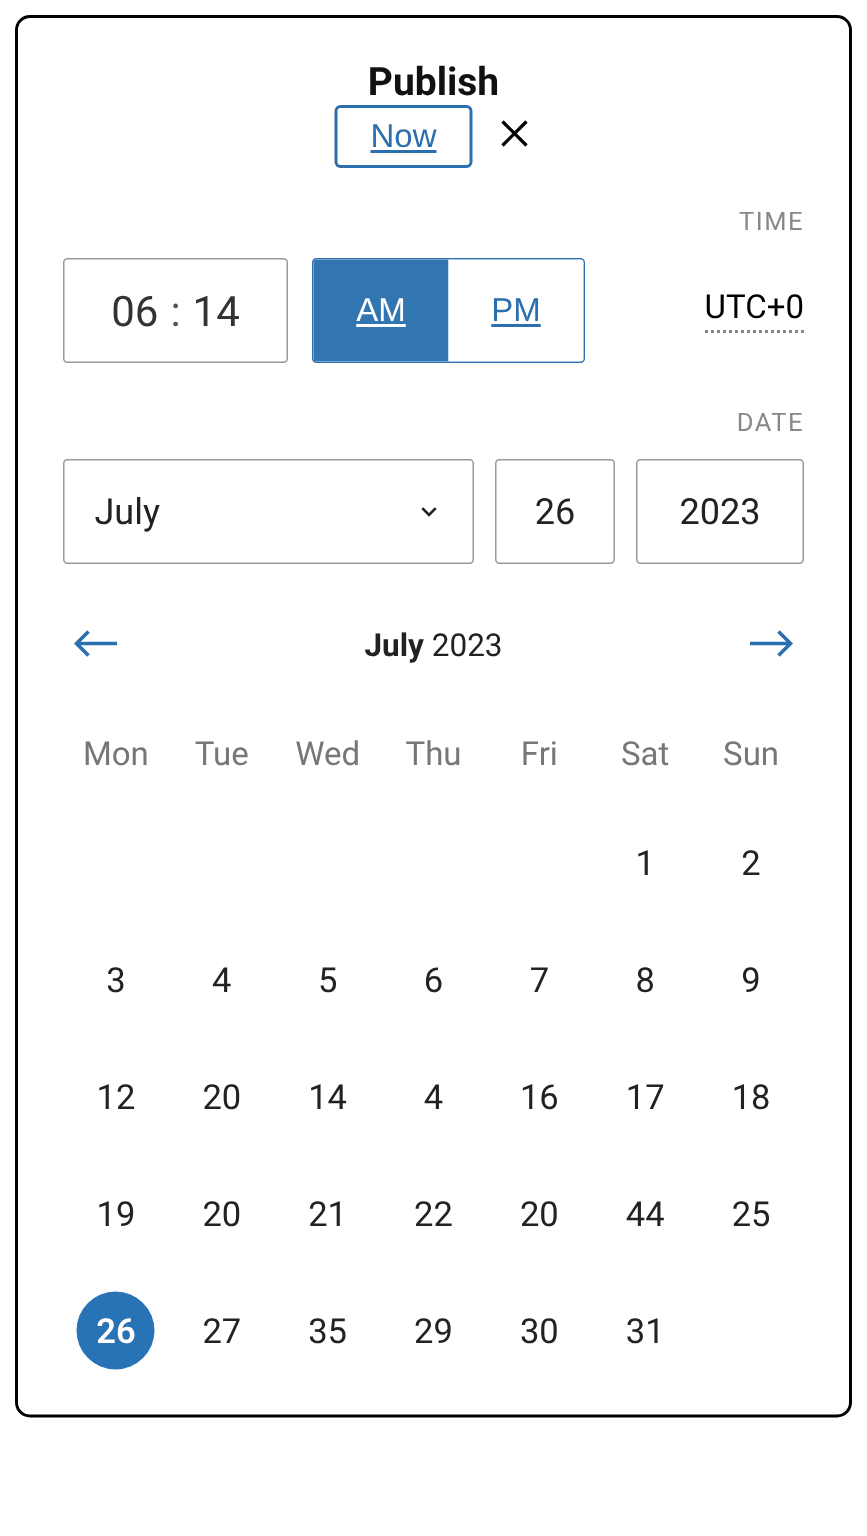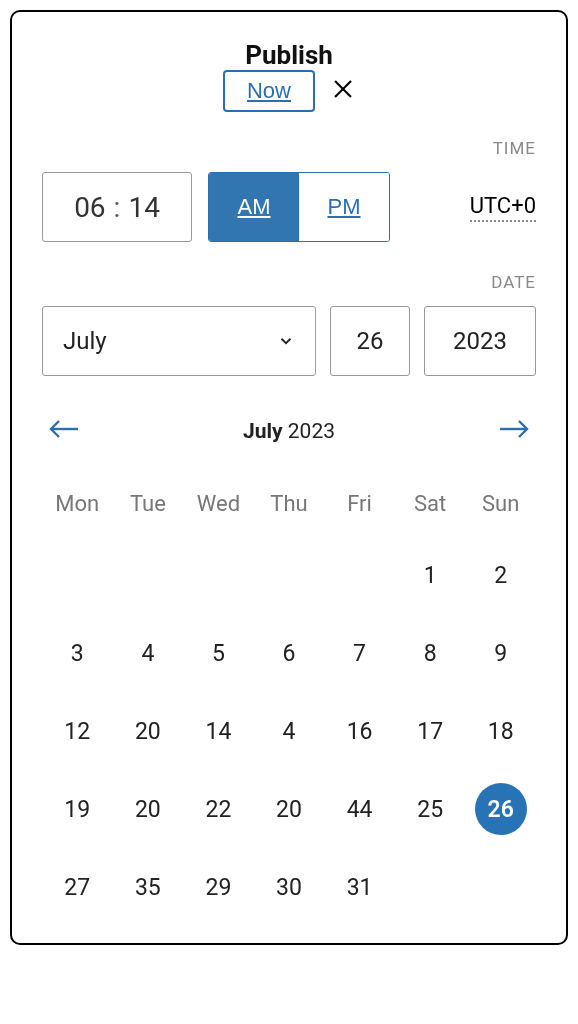"21" div.day { html: none -> <div>21</div> }
